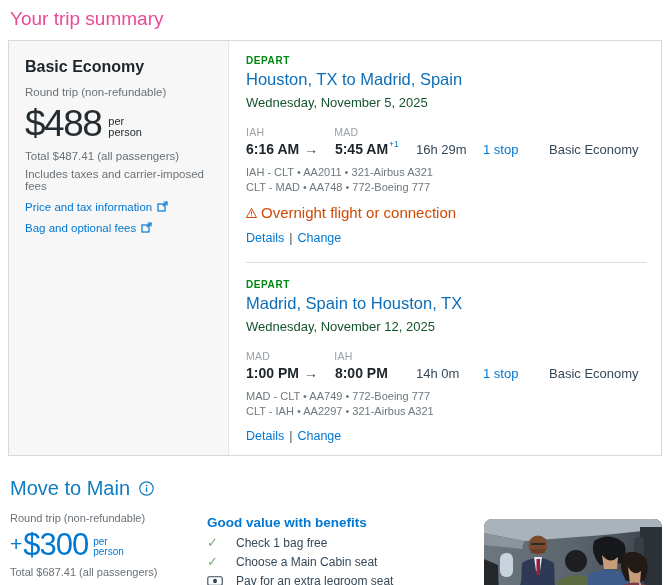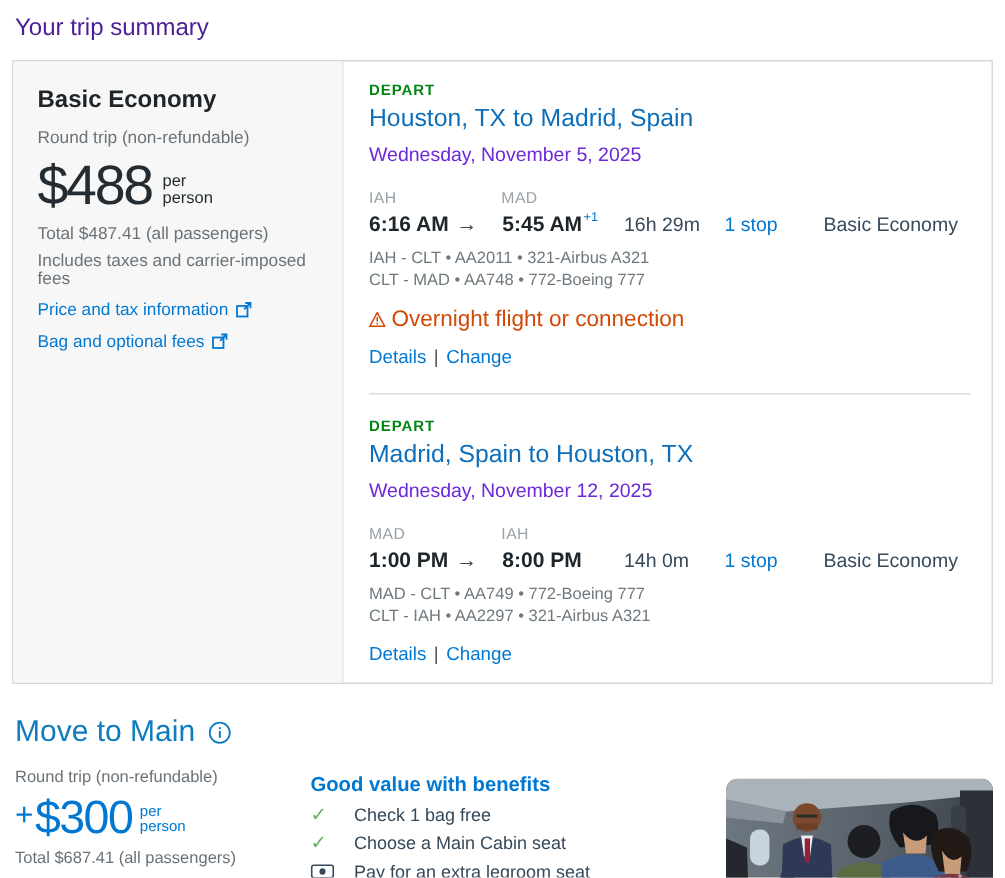"Your trip summary" .page-title { color: #4c1d95 -> #ec4899; font-size: 16px -> 19px }
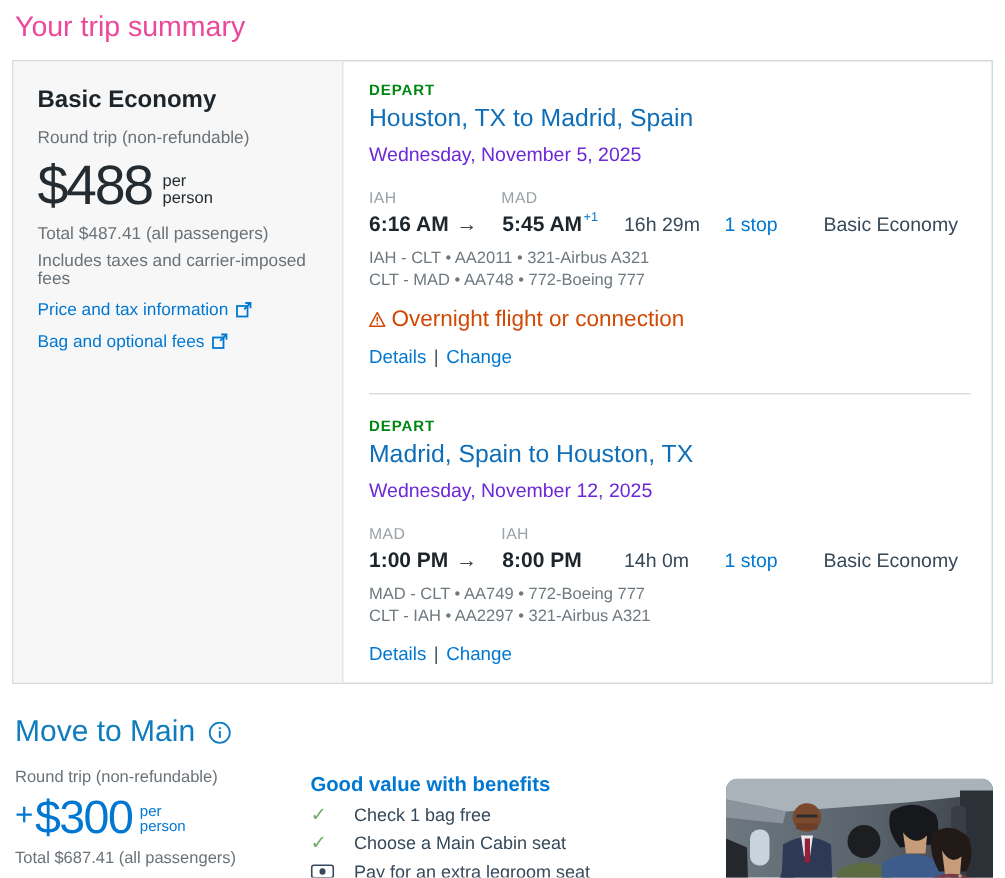"Wednesday, November 5, 2025" .slice-date { color: #6d28d9 -> #14532d }
